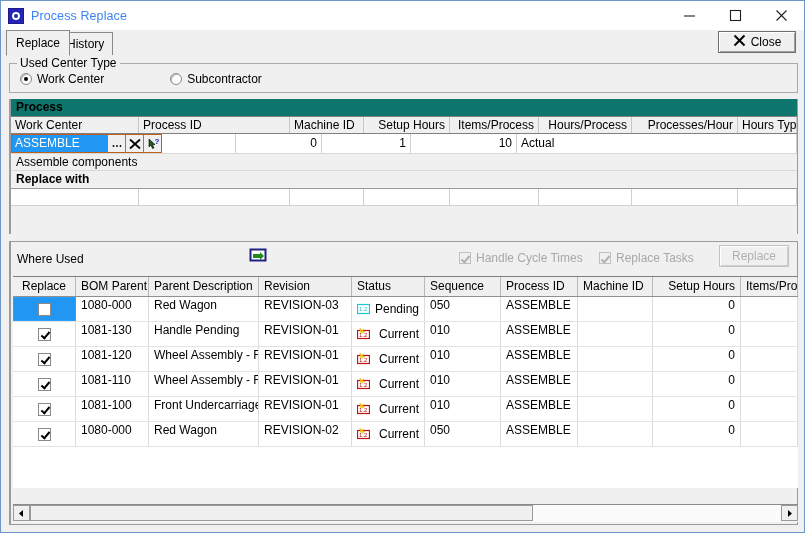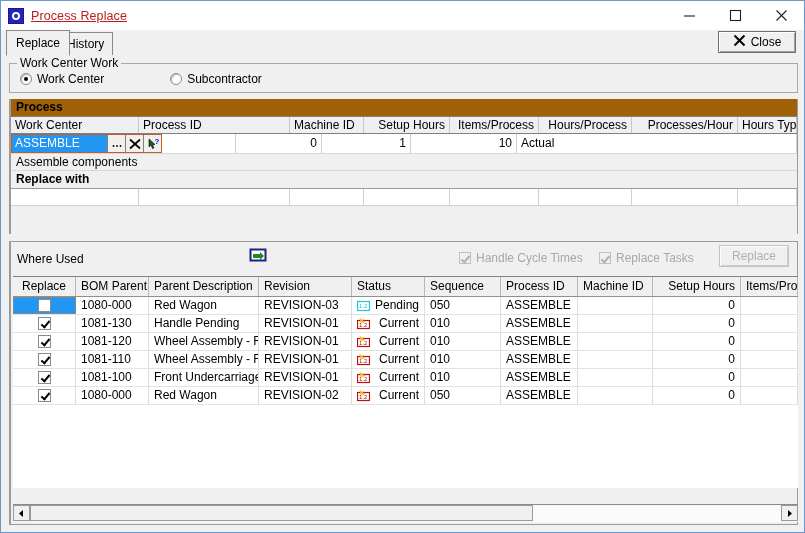"Process Replace" .title-text { color: #b91c1c -> #3b82f6; text-decoration: underline -> none }
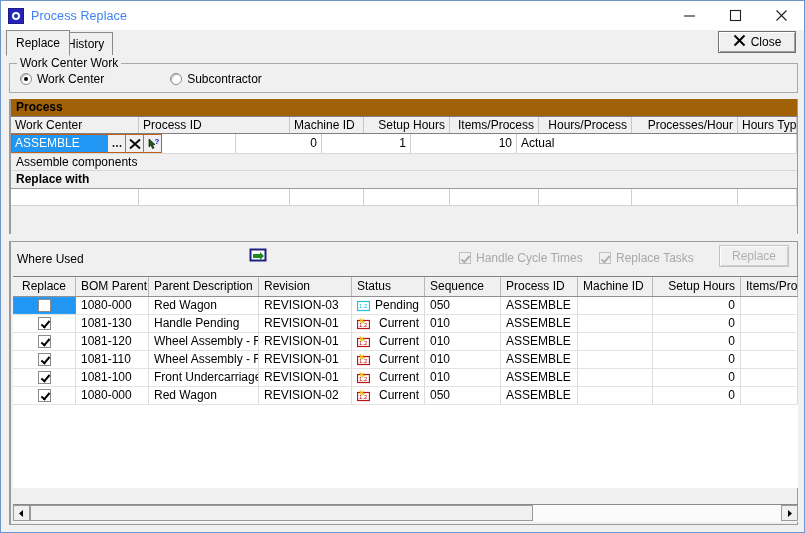"Work Center Work" div.groupbox-title { text: Work Center Work -> Used Center Type }
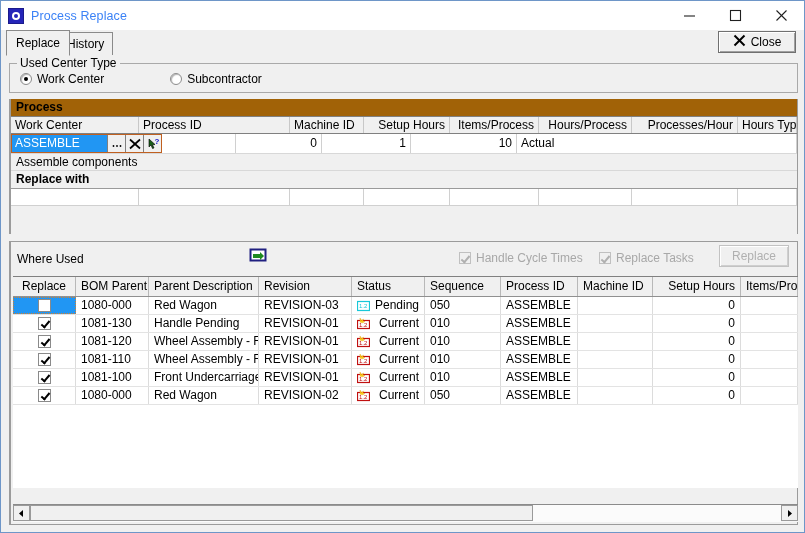"Process" .section-label { background: #a16207 -> #0f766e }
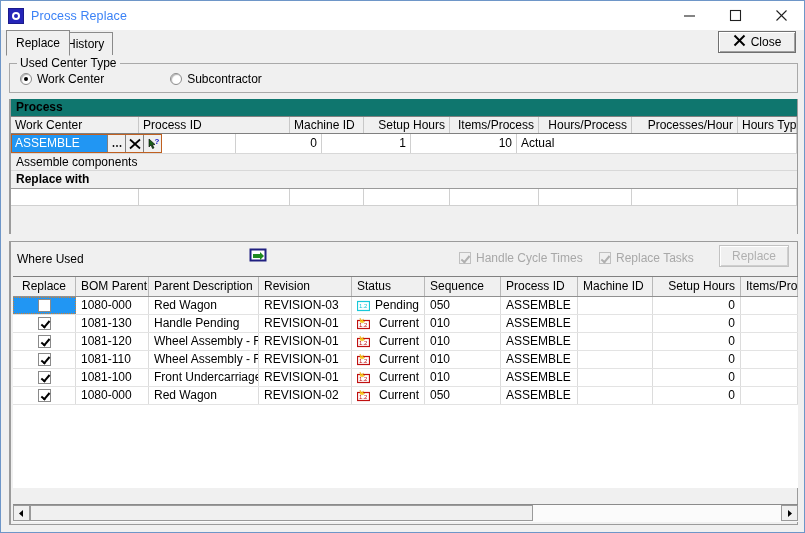"1080-000" .wu-row { height: 18px -> 25px }
